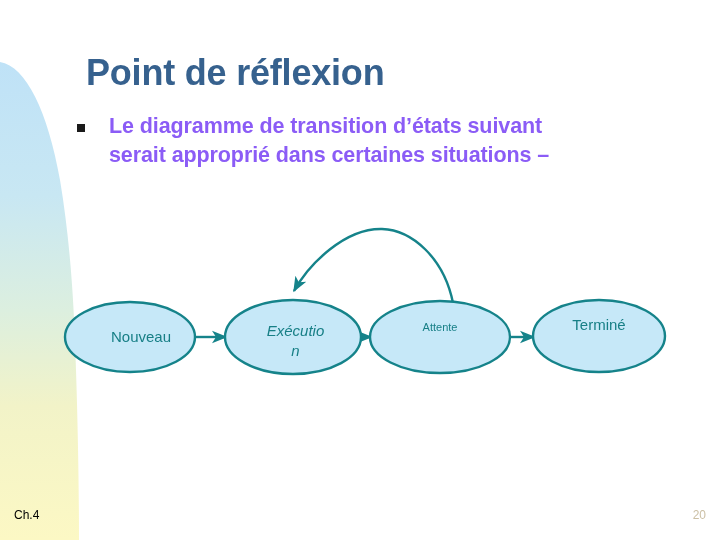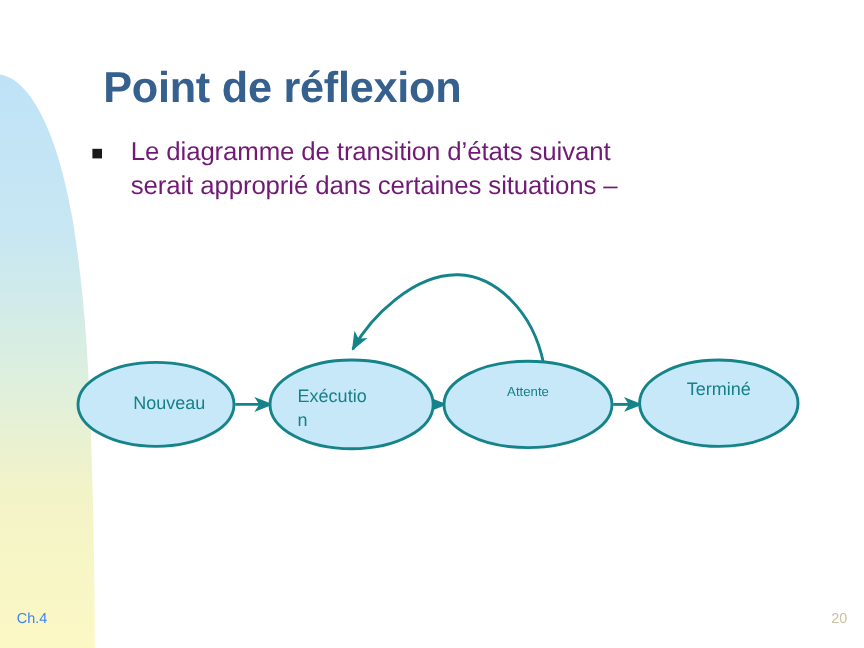"Le diagramme de transition d’états" .bullet-text { color: #701a75 -> #8b5cf6; font-weight: normal -> bold }
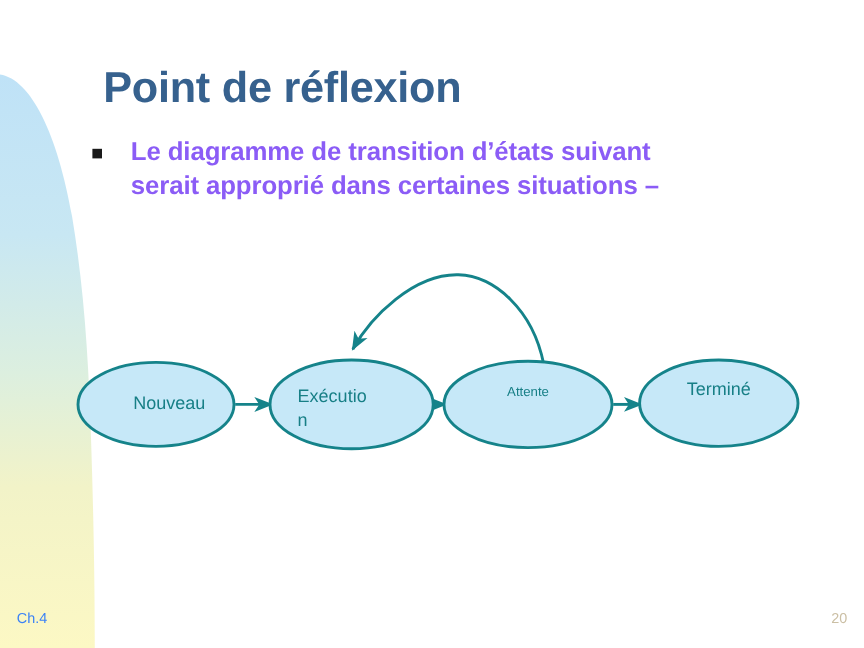"Exécutio" div.node-label { font-style: none -> italic; text-align: left -> center }
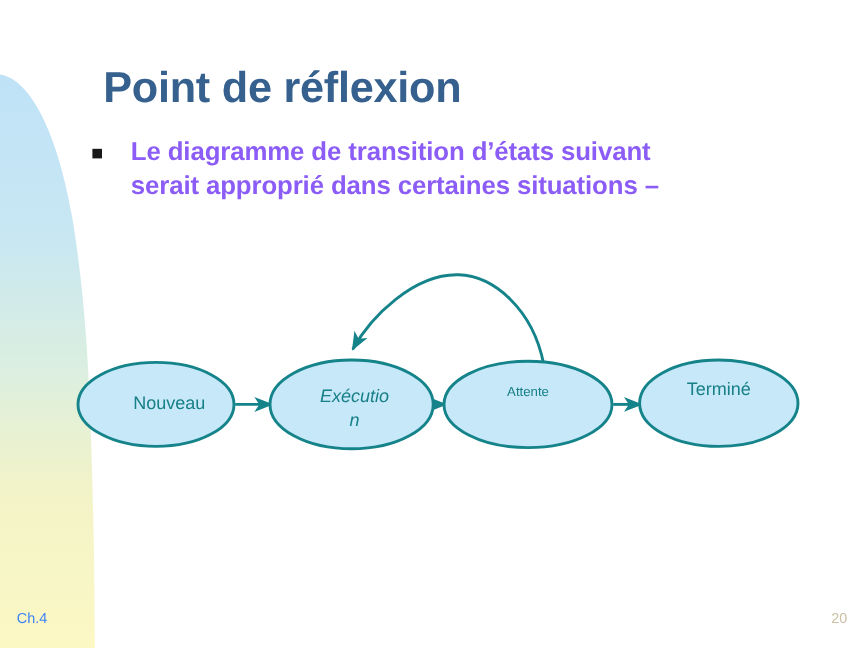"Ch.4" #footer-chapter { color: #3b82f6 -> #000000 }
